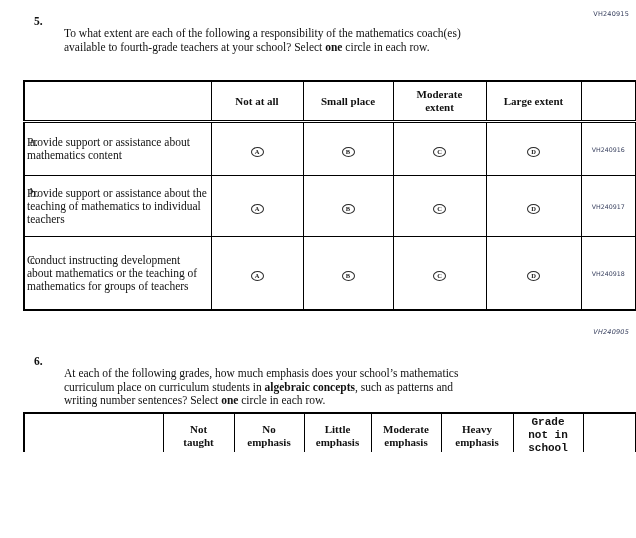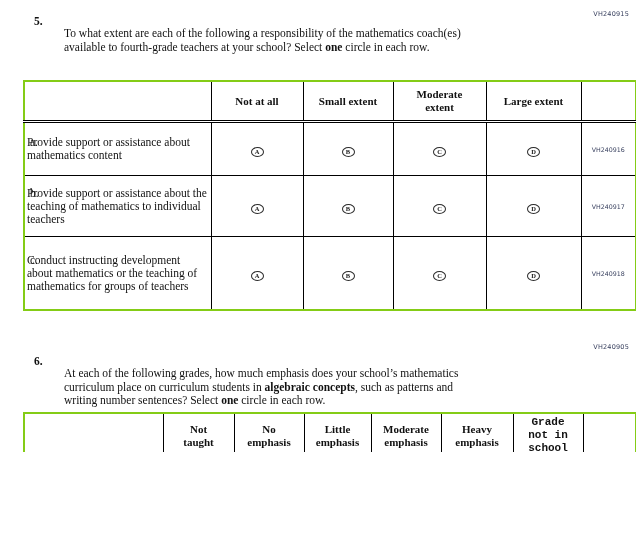"Not at all" table.qtable { border: 2px solid #84cc16 -> 2px solid #000000 }
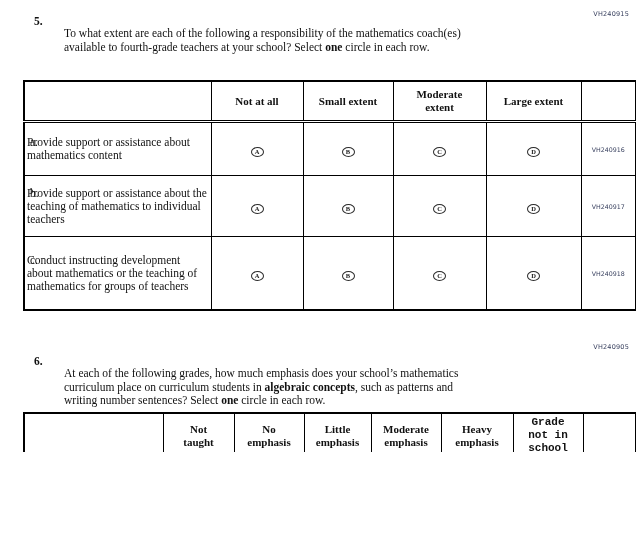"Small extent" span.hwrap { text: extent -> place }
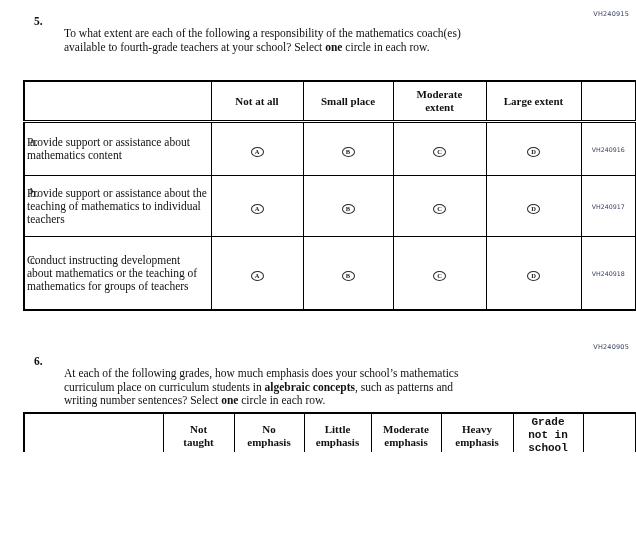"VH240905" .code-q6 { font-style: none -> italic; top: 343px -> 328px }
